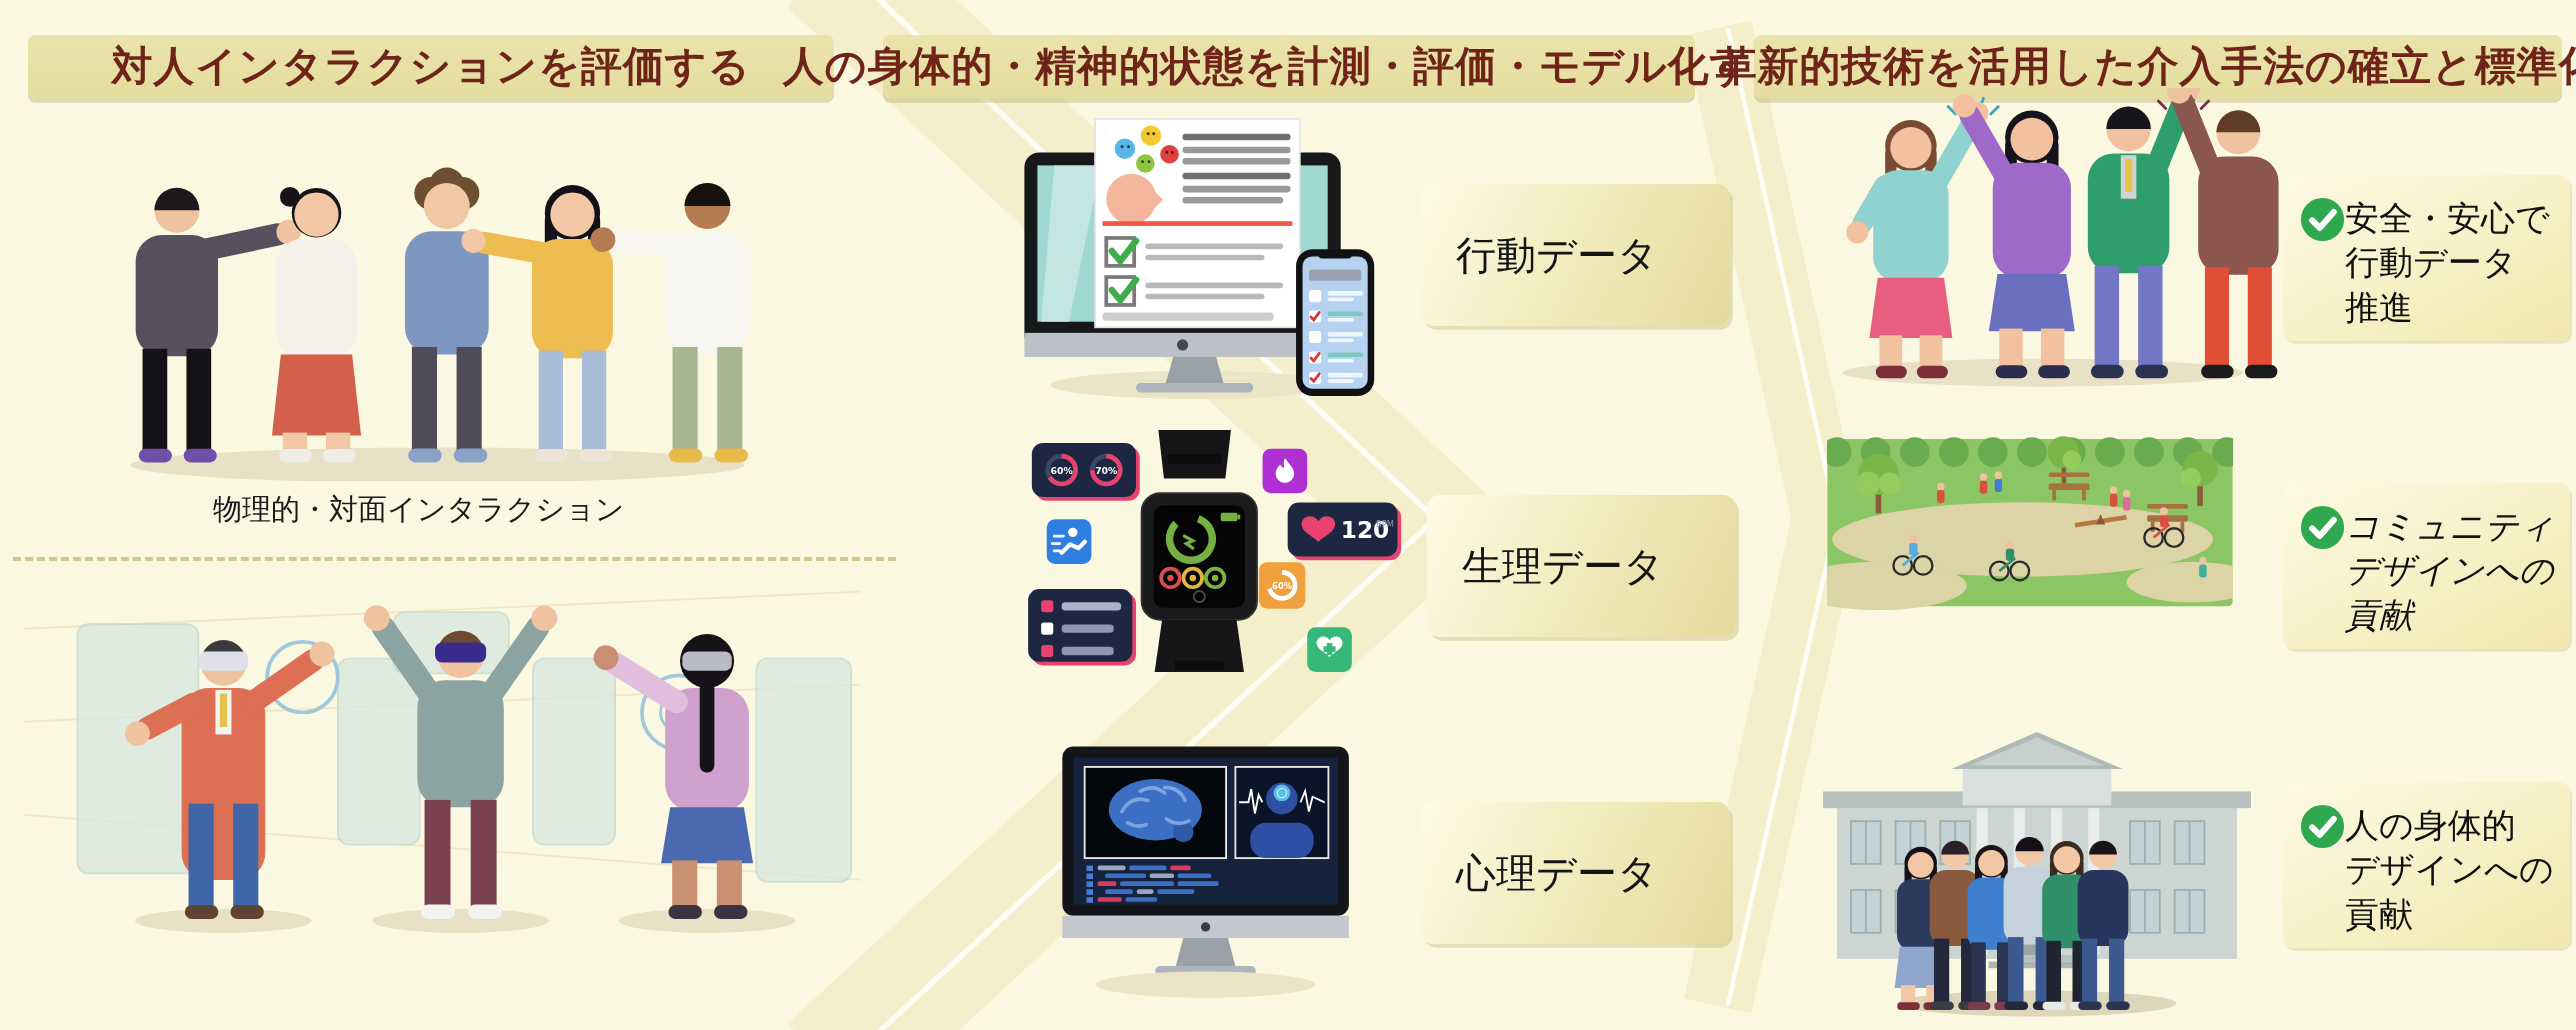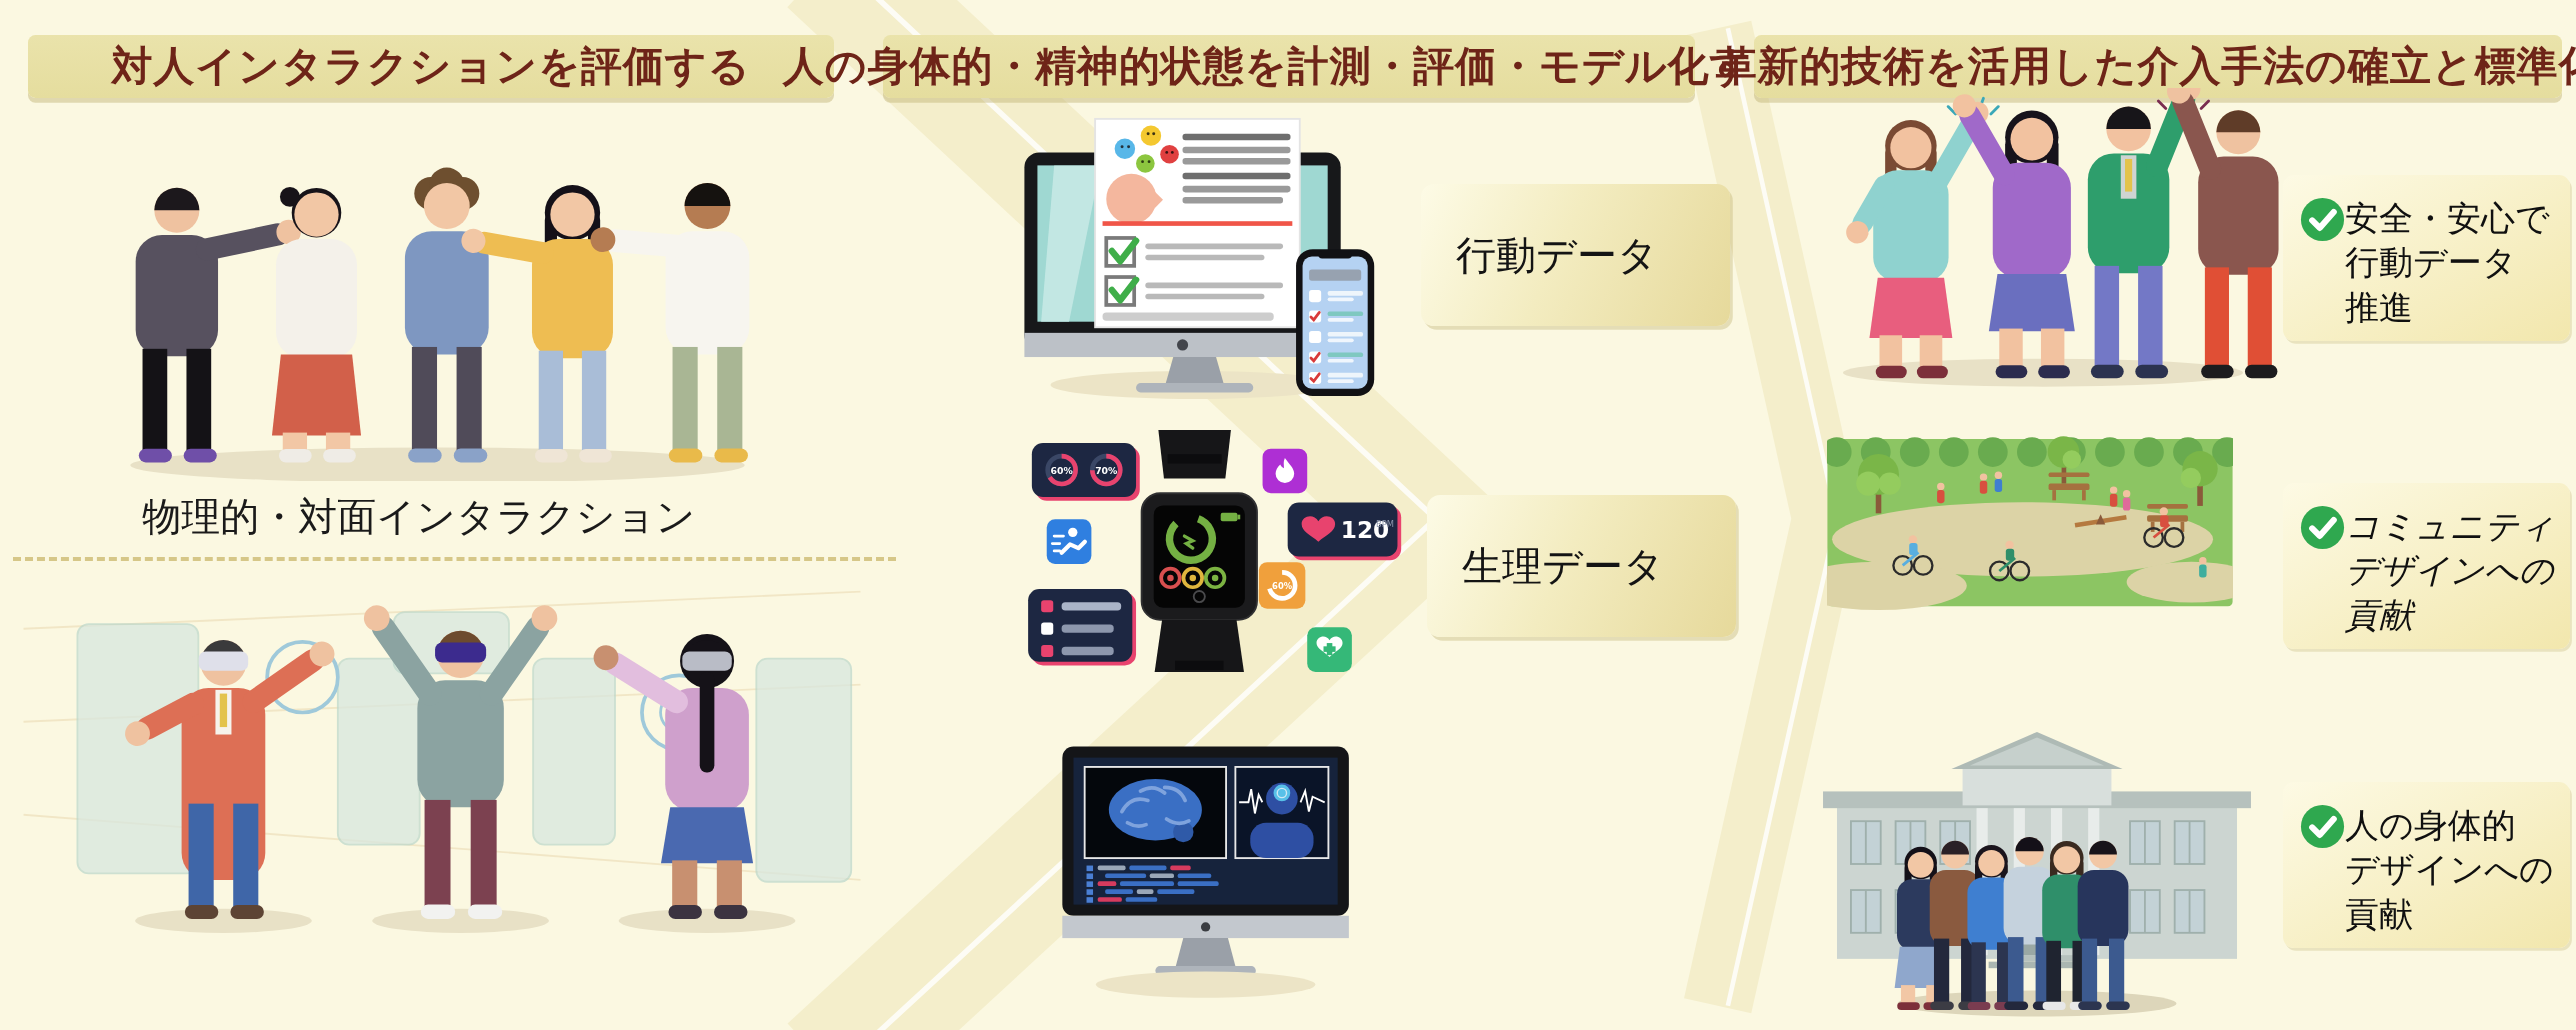"物理的・対面インタラクション" .caption { font-size: 39px -> 29px }
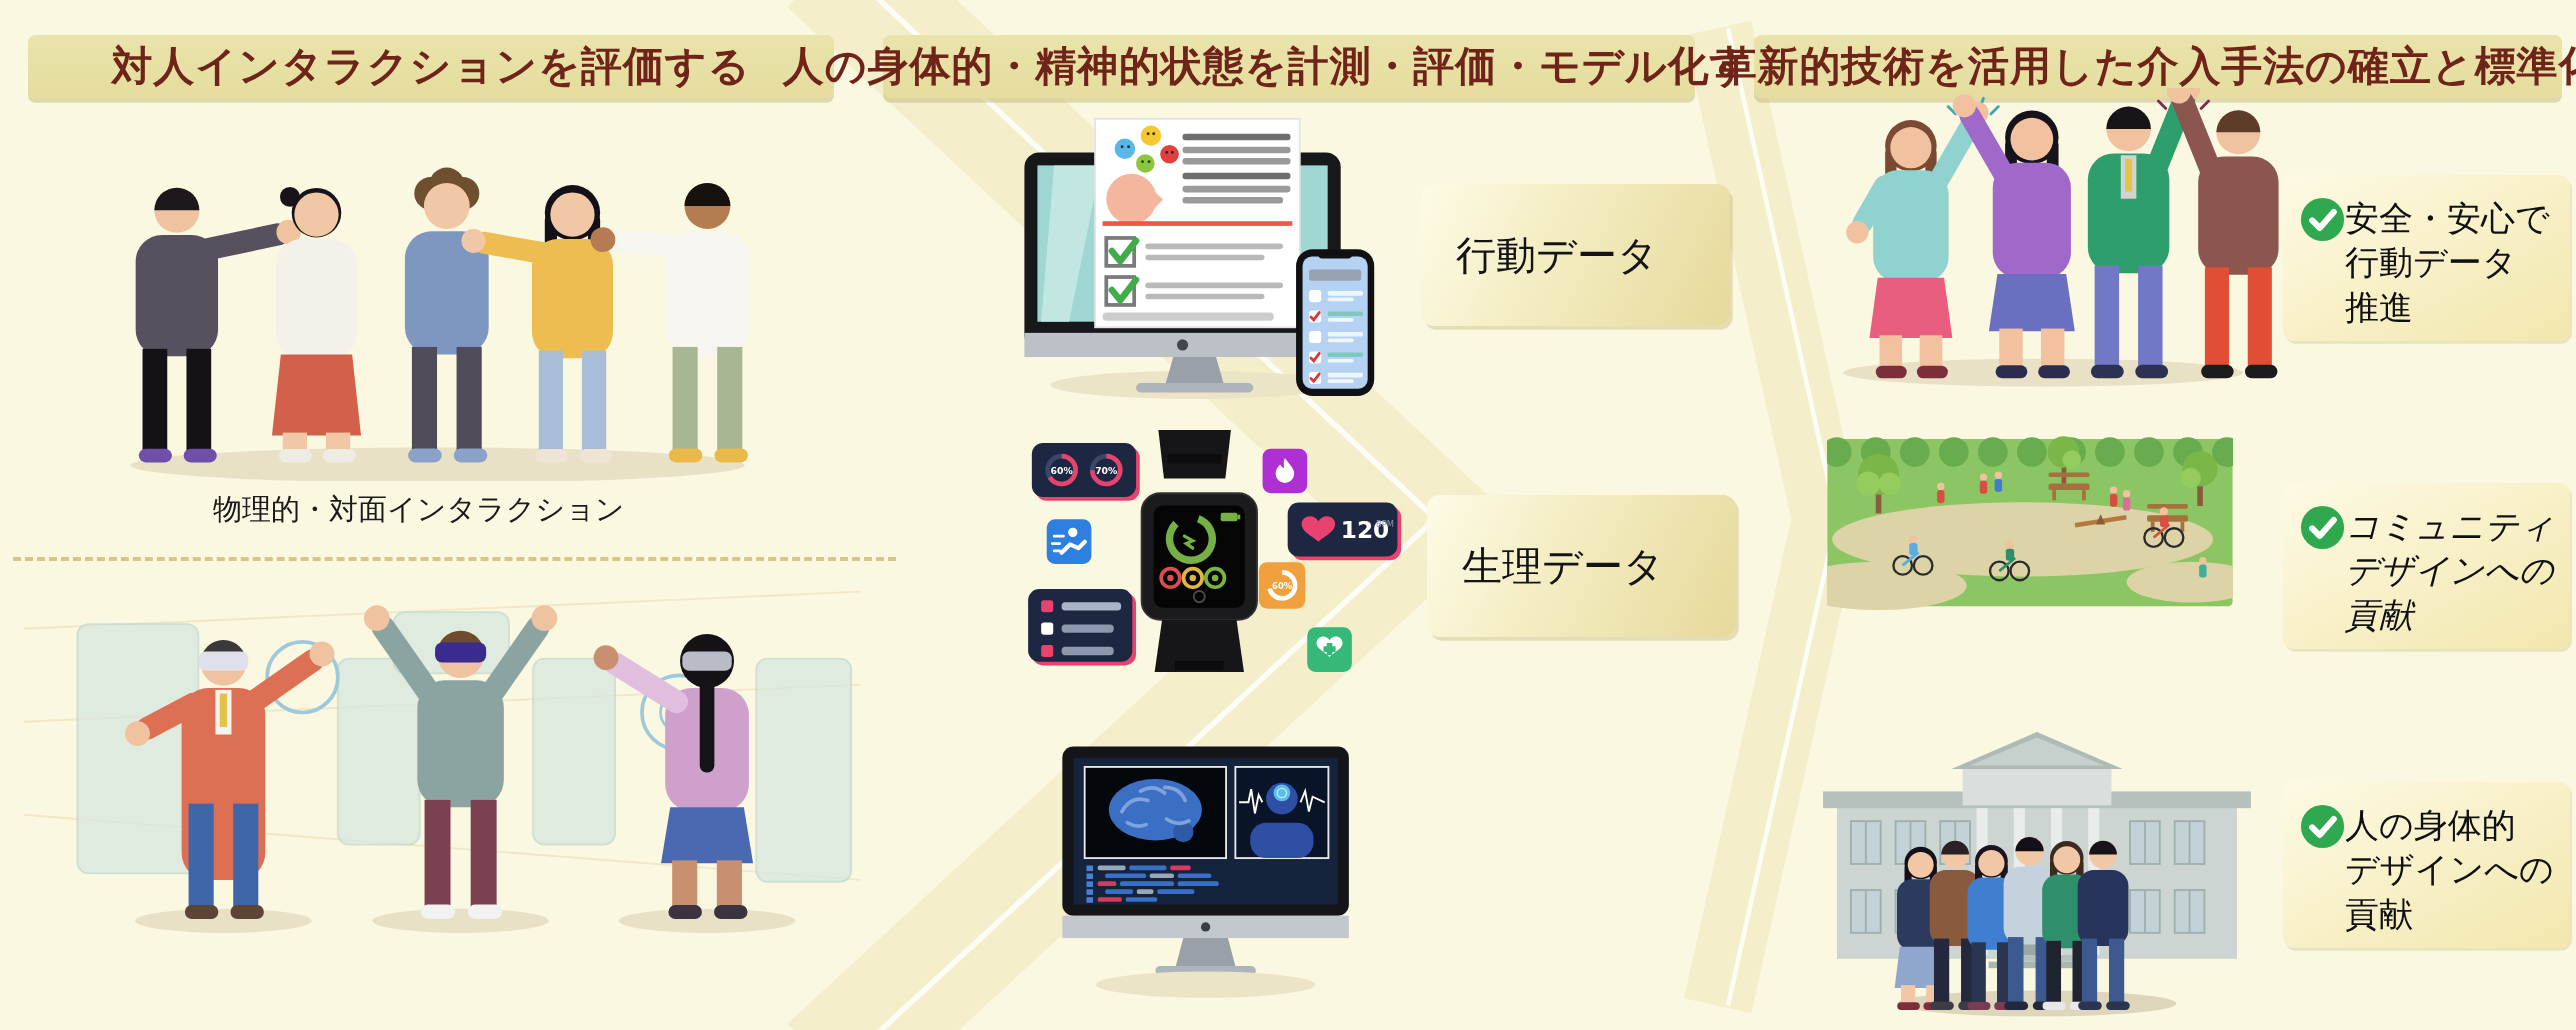"心理データ" div.databox { html: none -> <div> <span>心理データ</span> </div> }
